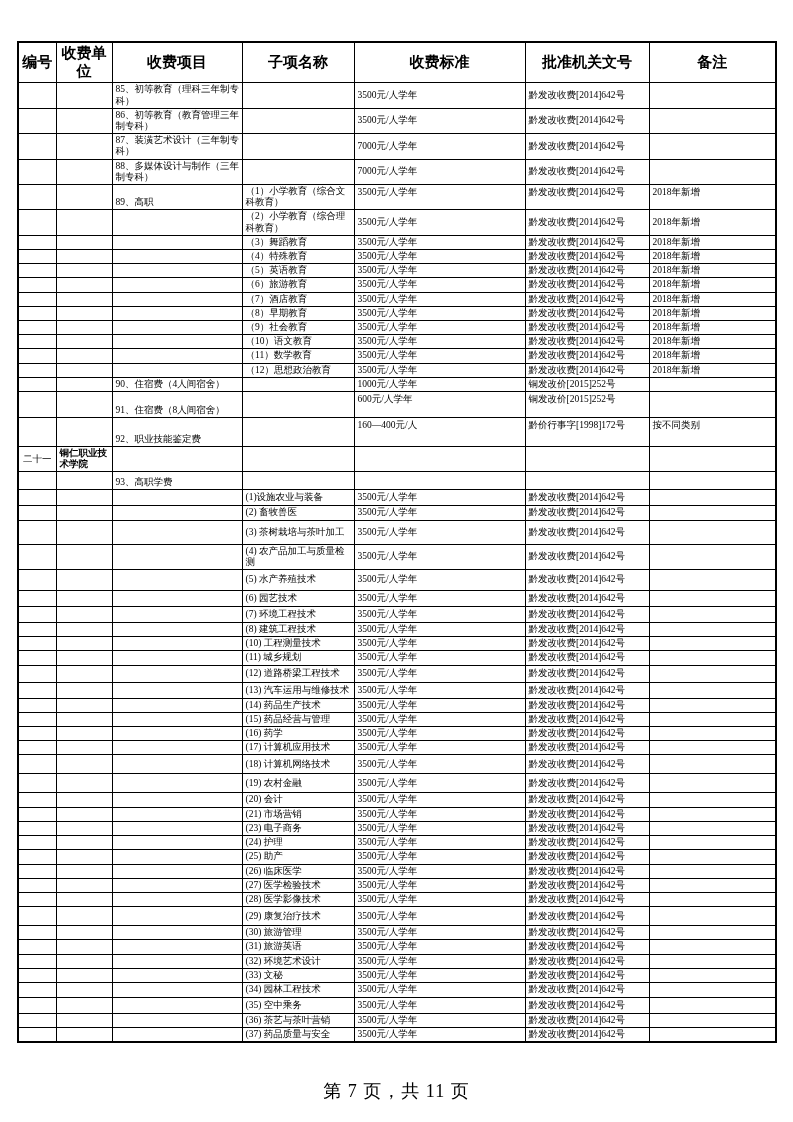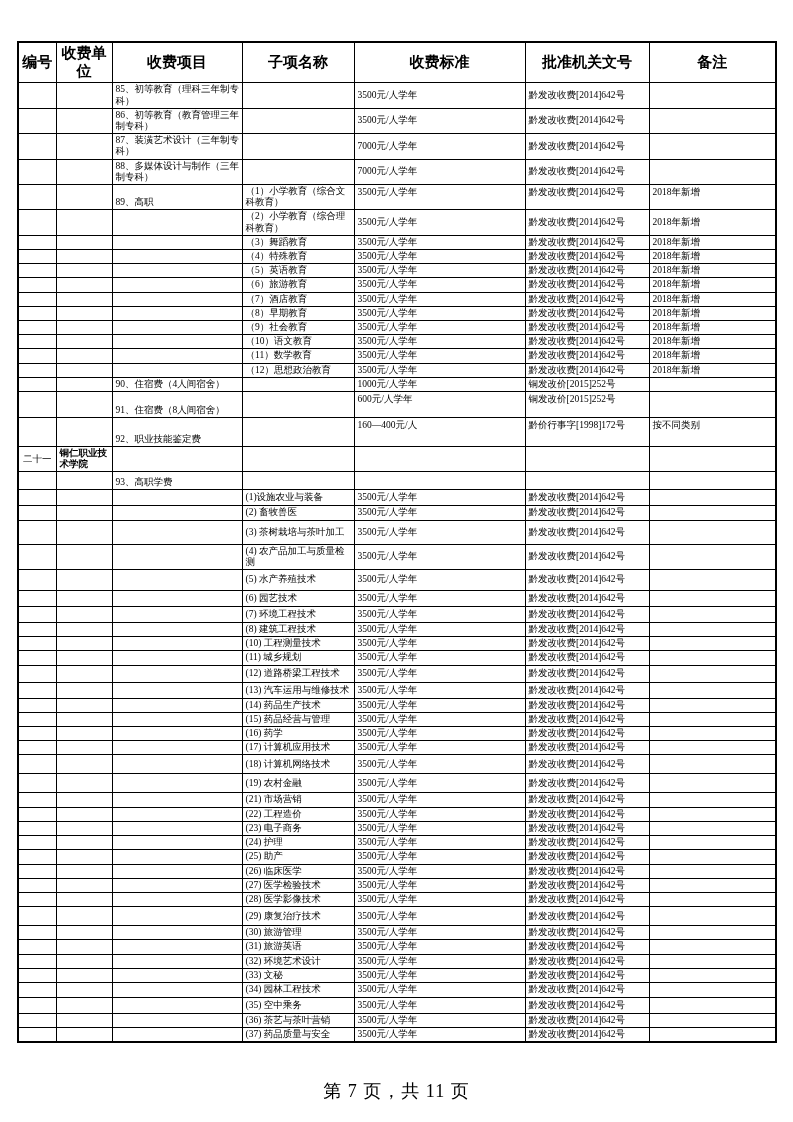"(20) 会计" tr { html: none -> <tr> <td></td> <td></td> <td></td> <td>(20) 会计</td> <td>3500元/人学年</td> <td>黔发改收费[2014]642号</td> <td></td> </tr> }
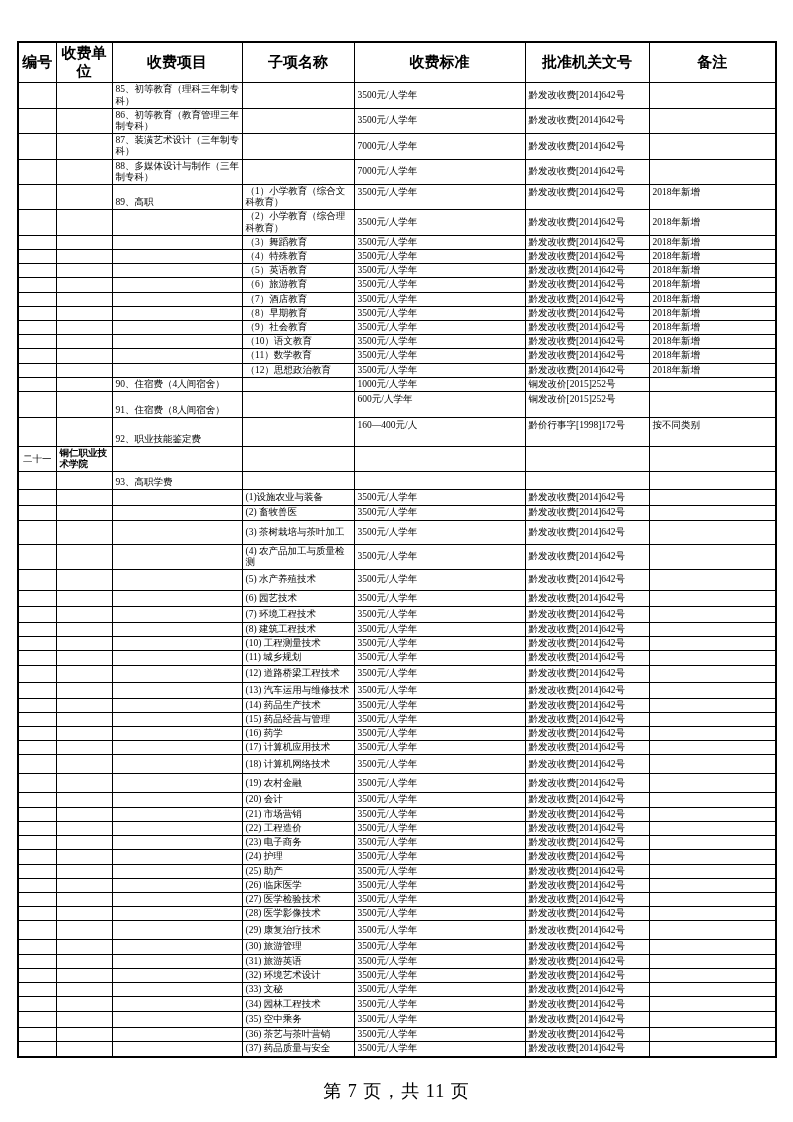"(22) 工程造价" tr { html: <tr> <td></td> <td></td> <td></td> <td>(22) 工程造价</td> <td>3500元/人学年</td> <td>黔发改收费[2014]642号</td> <td></td> </tr> -> none }
